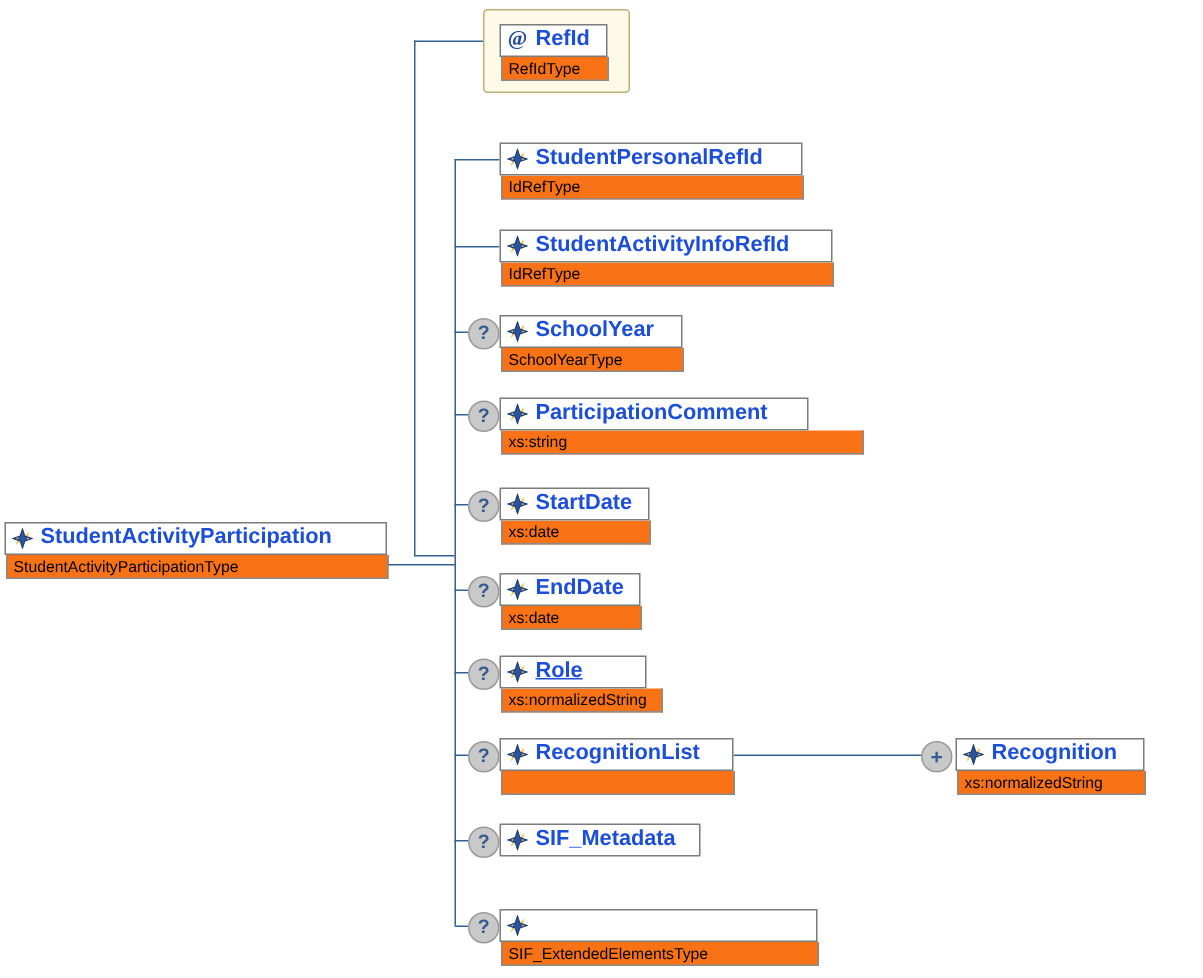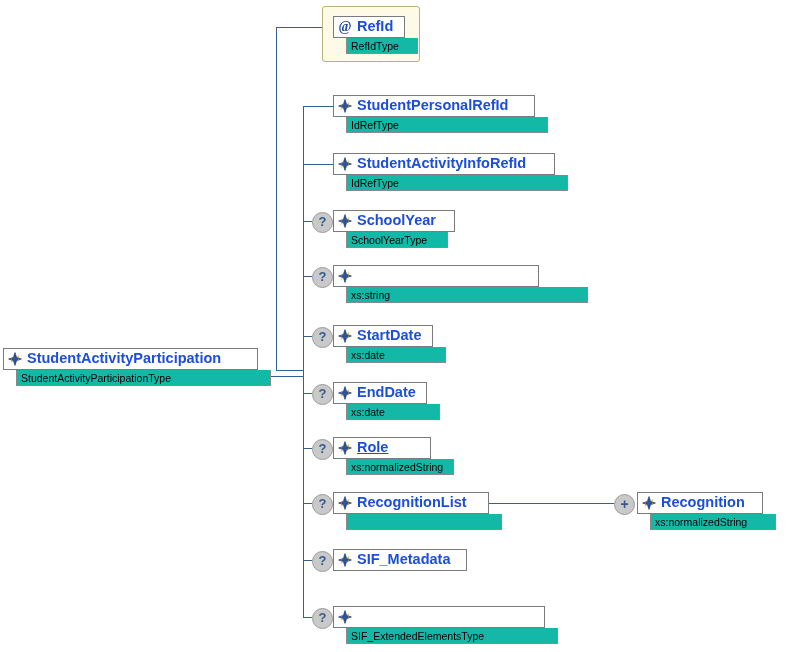"RefIdType" .ntype { background: #14b8a6 -> #f97316; left: 13px -> 1px }
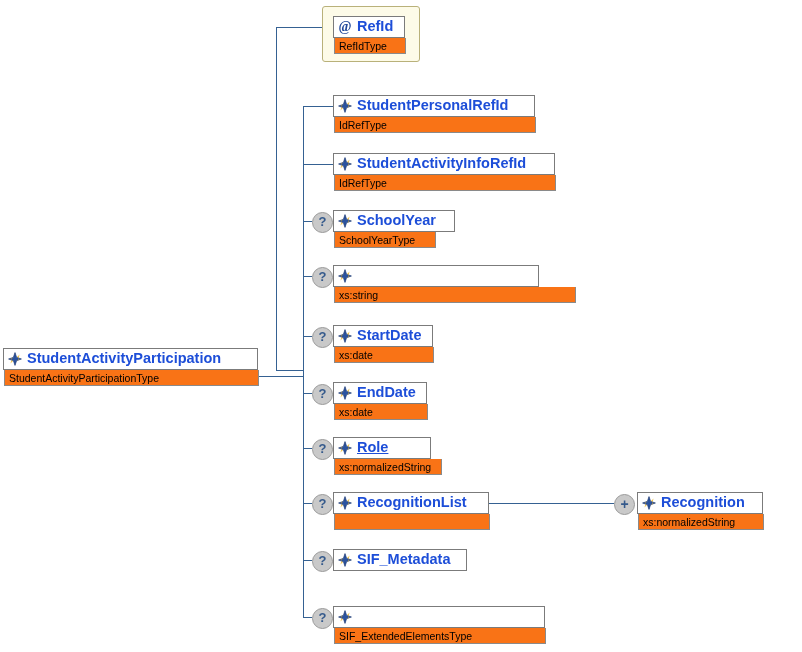"SchoolYearType" div.ntype { width: 102px -> 122px }
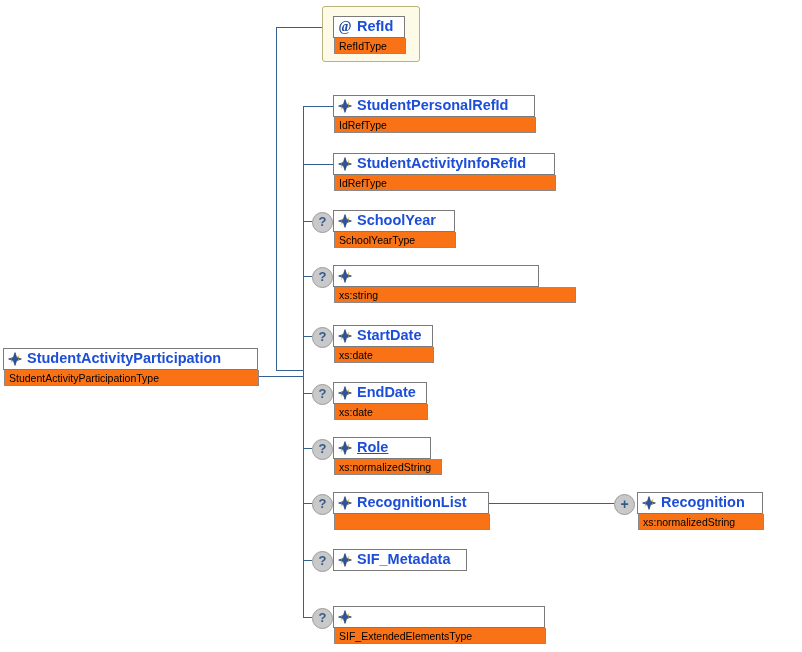"ParticipationComment" div.nname { html: none -> <div>ParticipationComment</div> }
